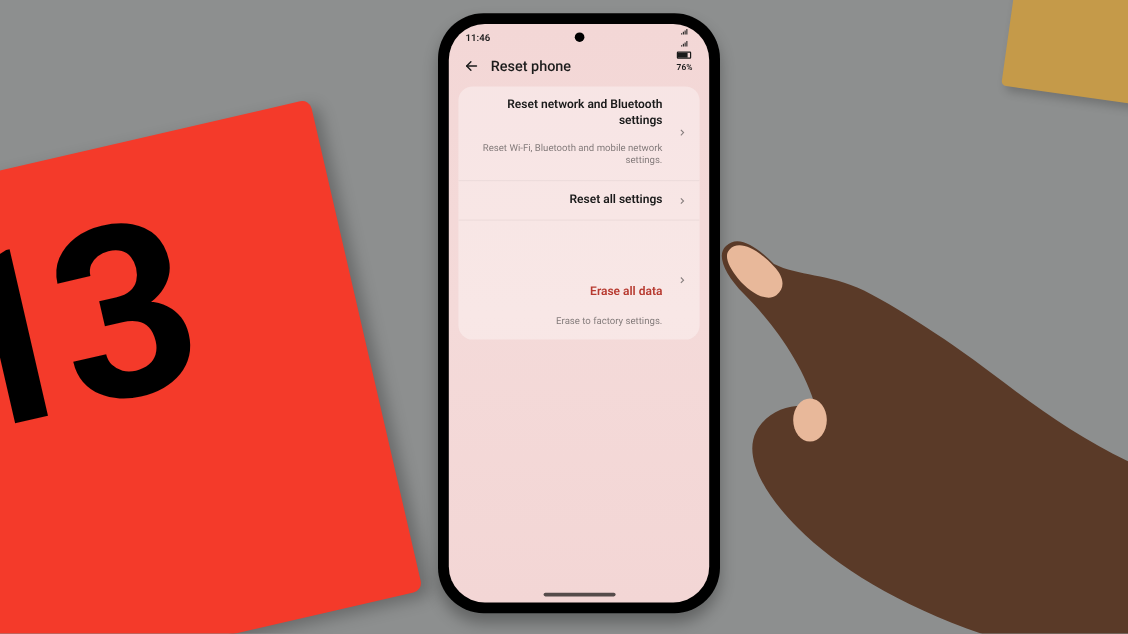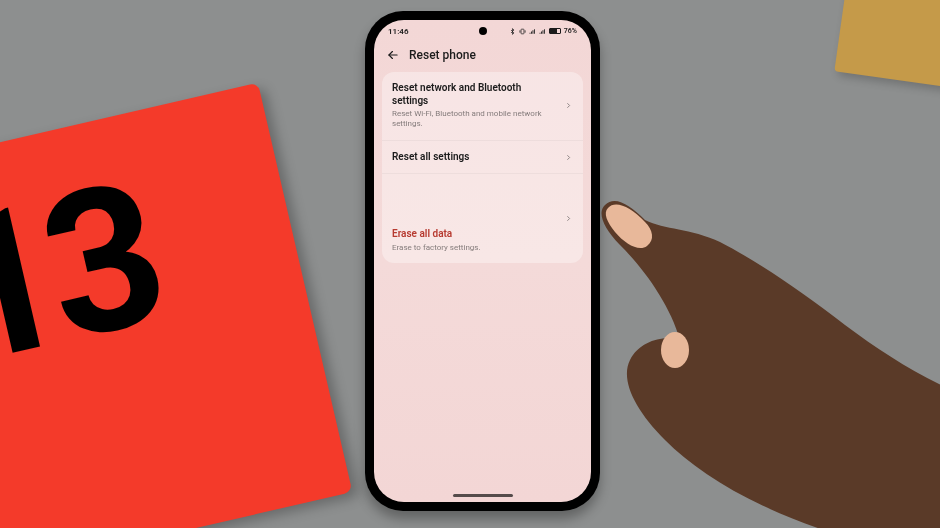"76%" .status-right { flex-direction: none -> column }
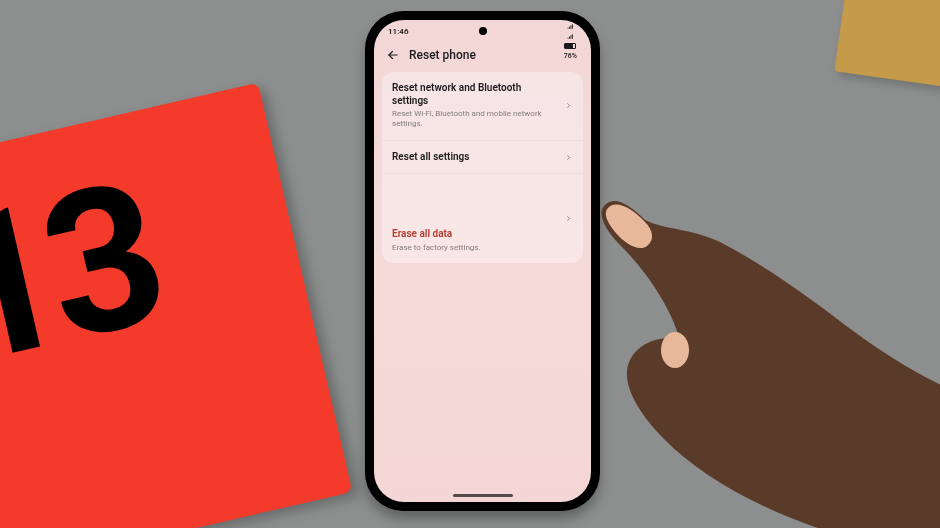"Reset network and Bluetooth settings" .row { text-align: none -> right }
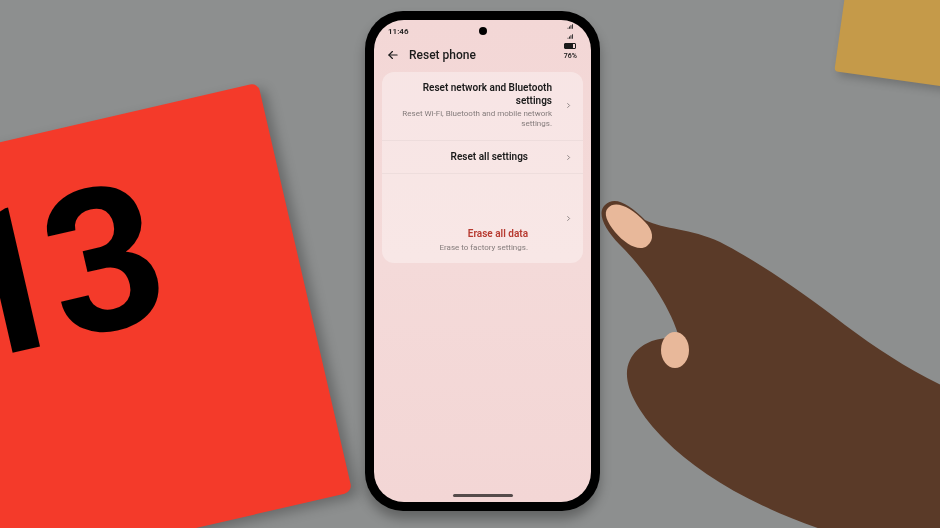"Reset Wi-Fi, Bluetooth and mobile" .row-sub { margin-top: 2px -> 12px }
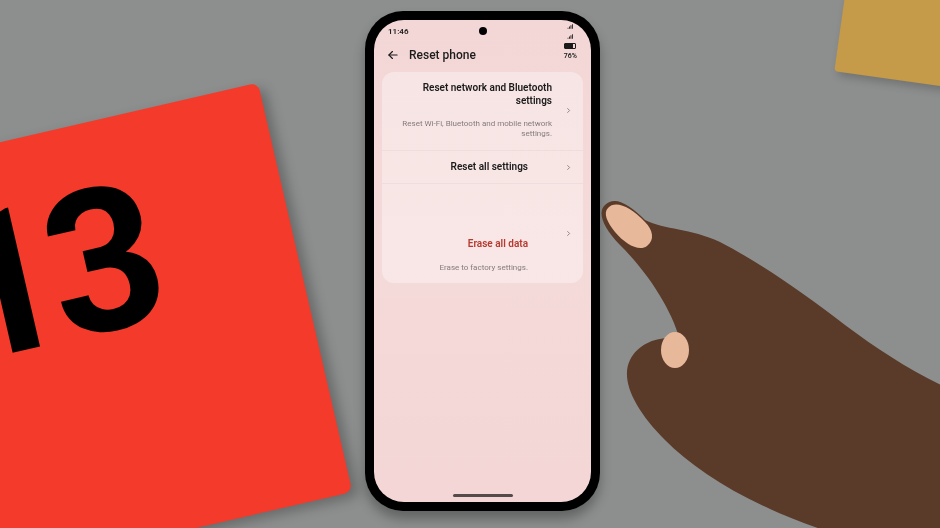"Reset all settings" .row + .row { gap: 24px -> none }
